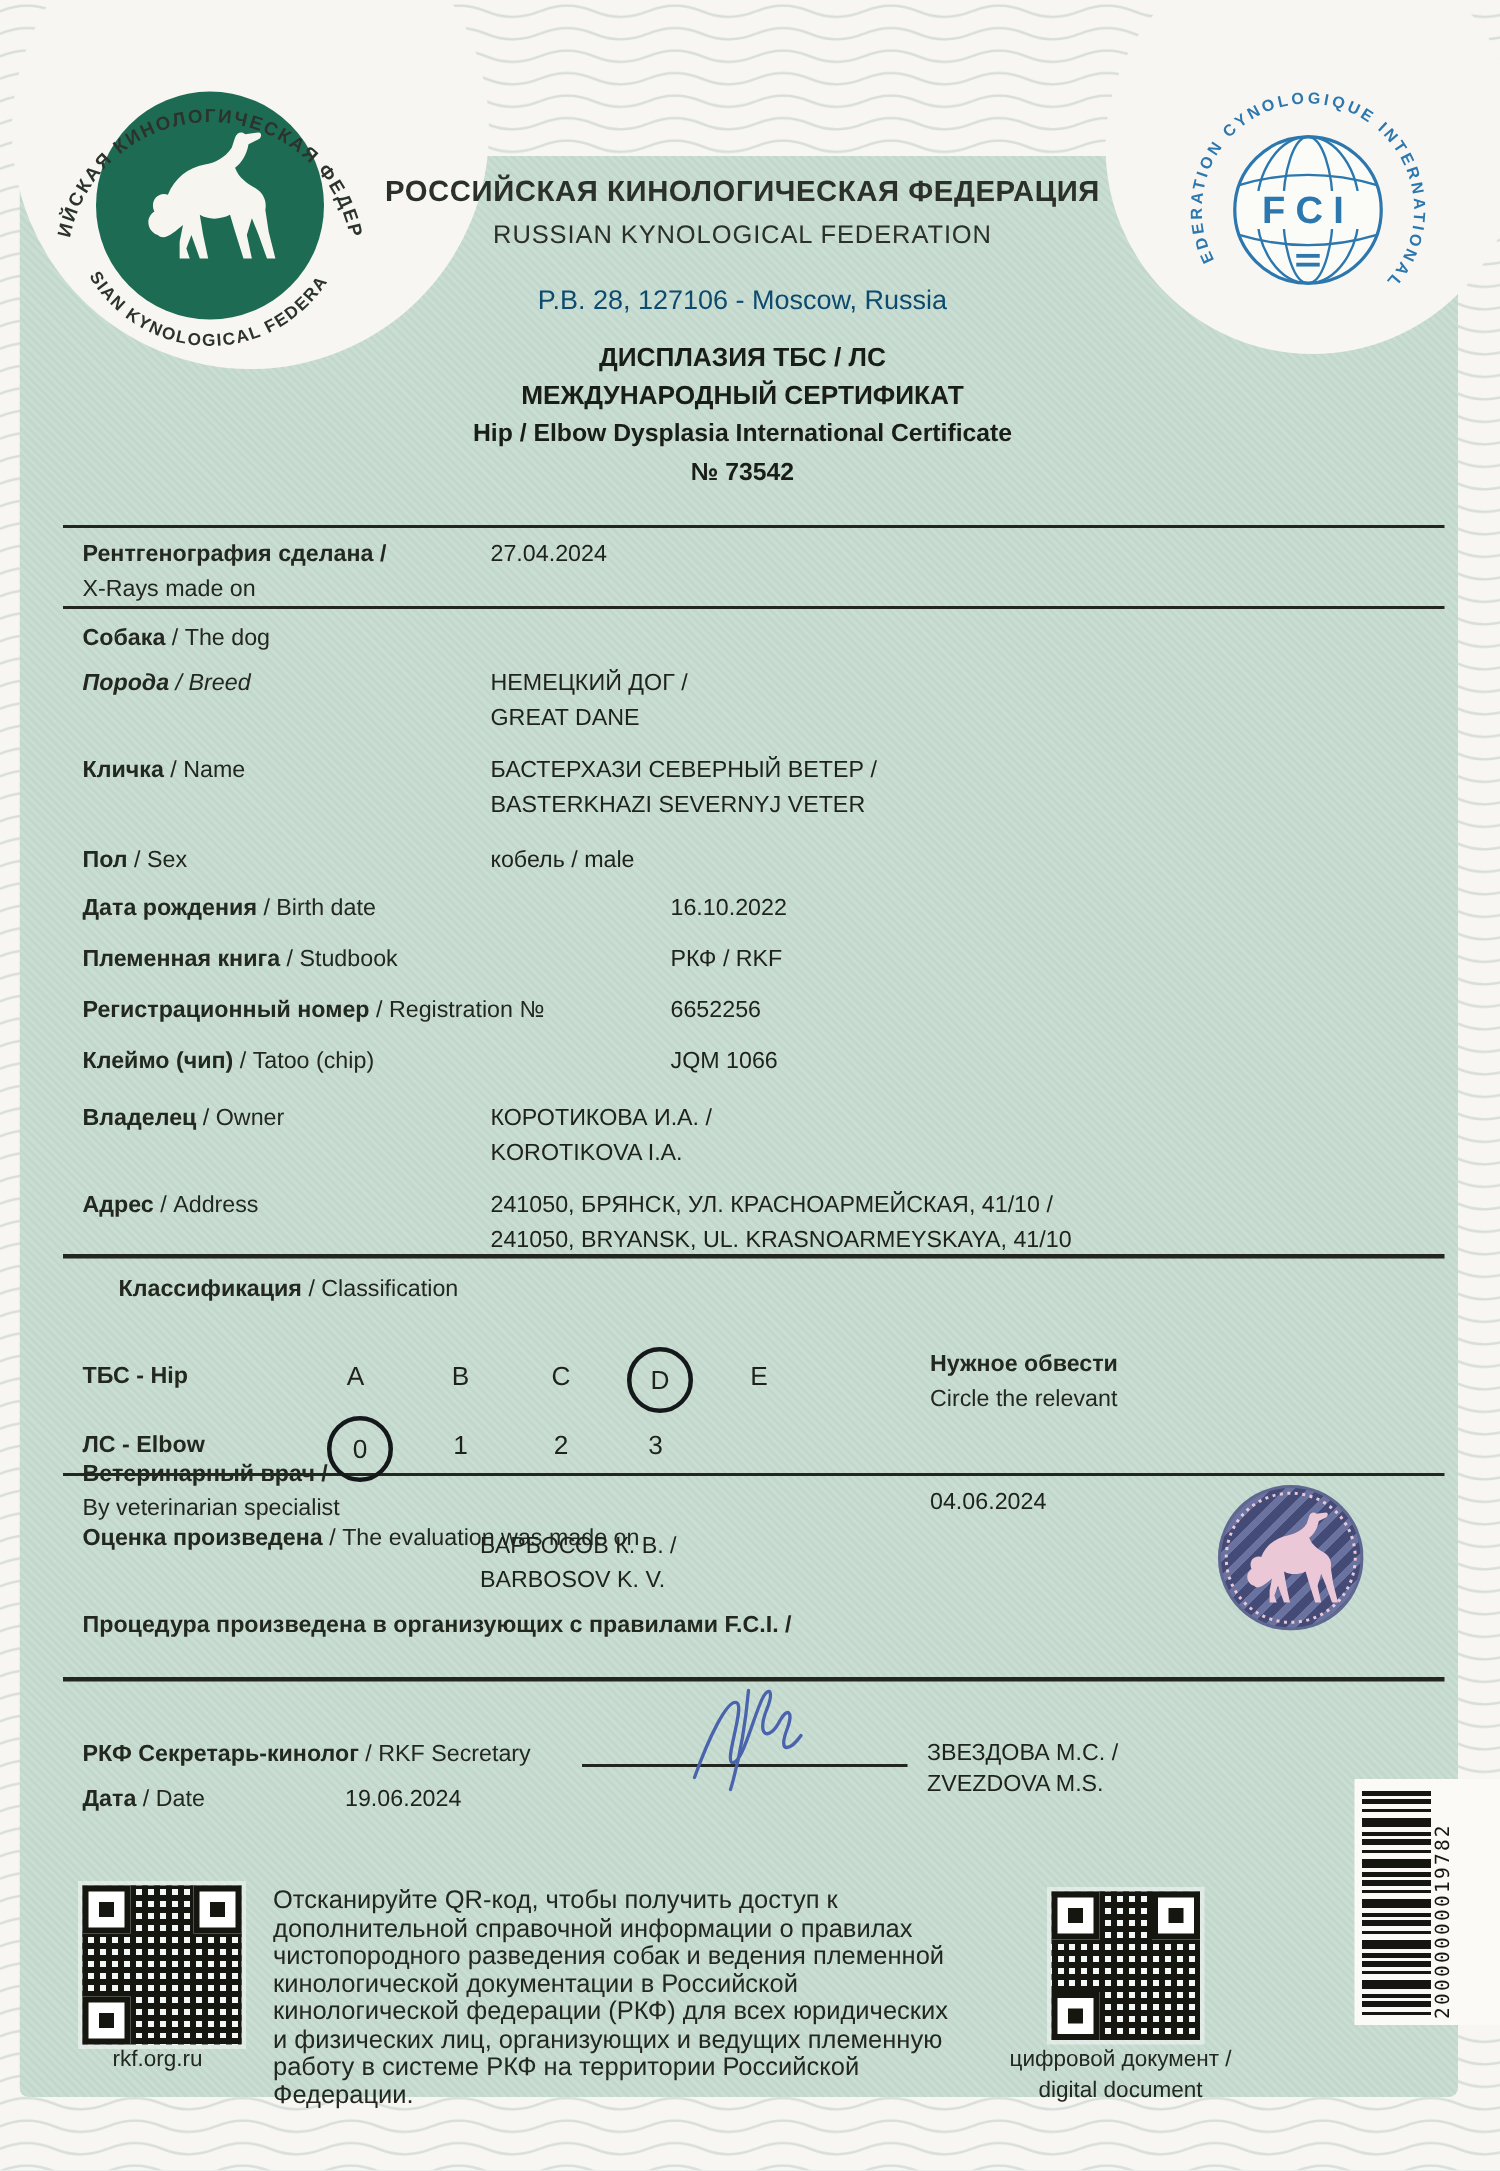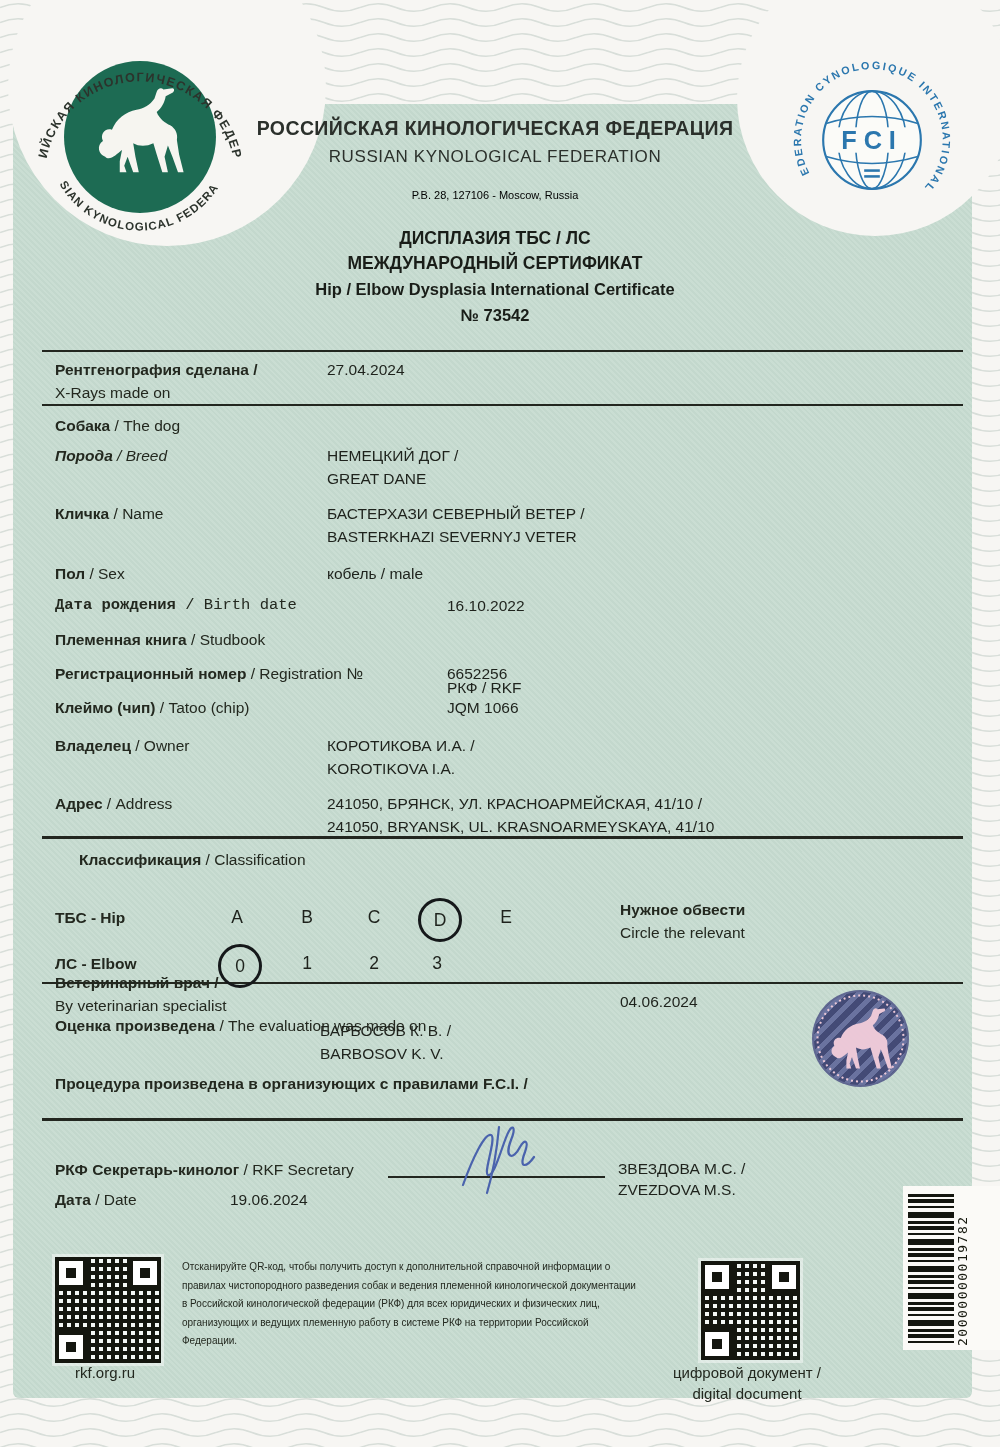"P.B. 28, 127106 - Moscow," .hdr-addr { color: #000000 -> #0c4a6e; font-size: 11px -> 18px }
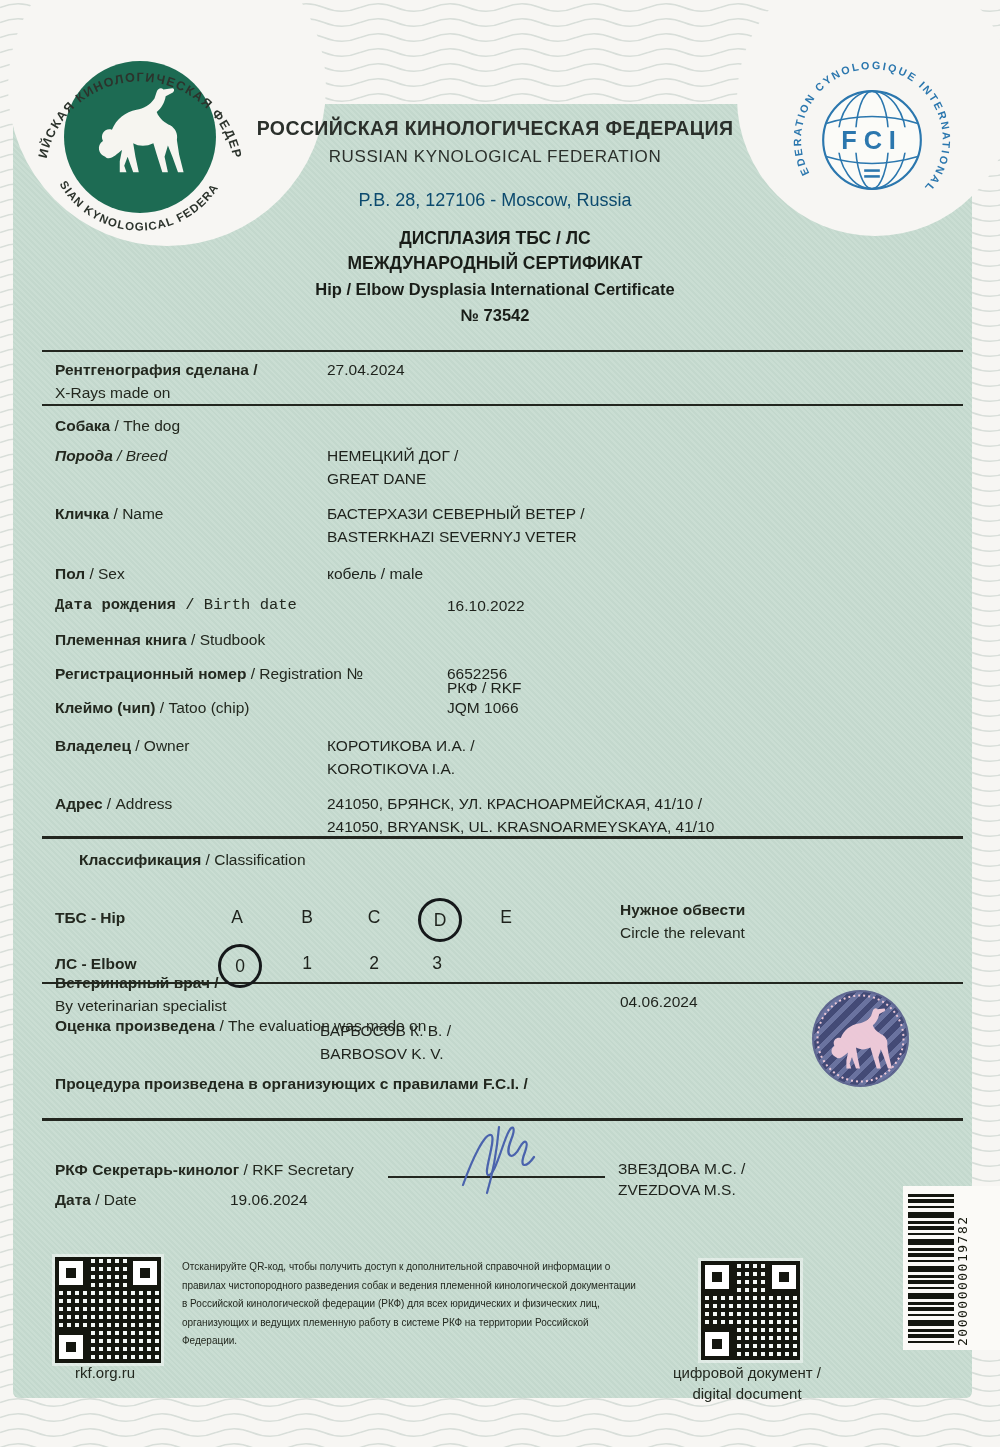"Дата рождения / Birth date" div.abs { font-family: Liberation Mono, monospace -> none }
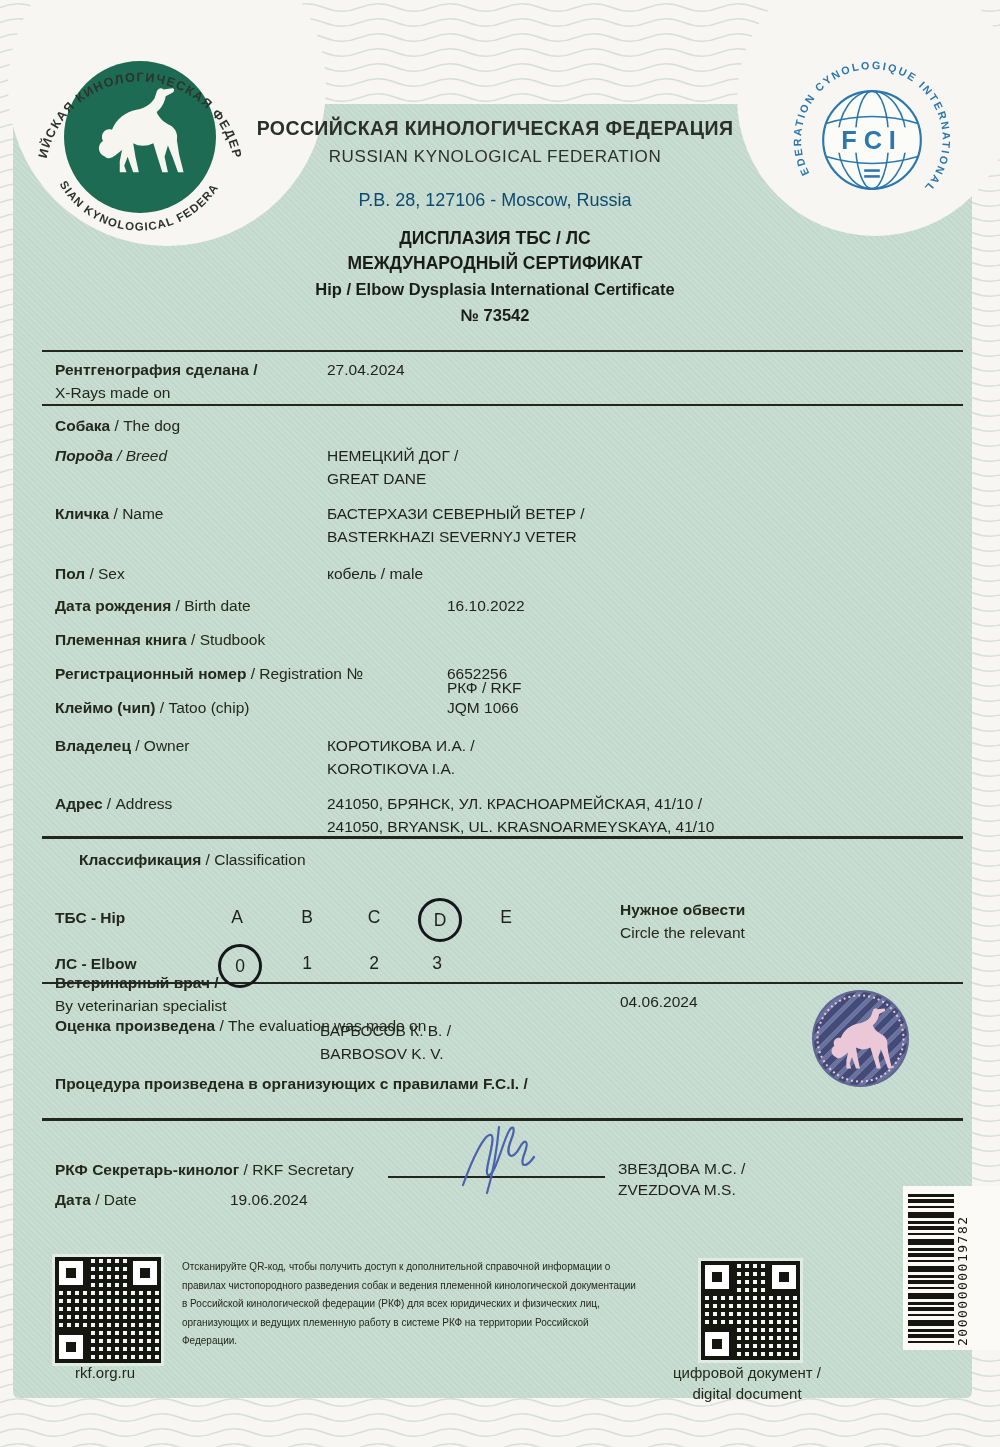"РКФ / RKF" div.abs { margin-top: 48px -> none }
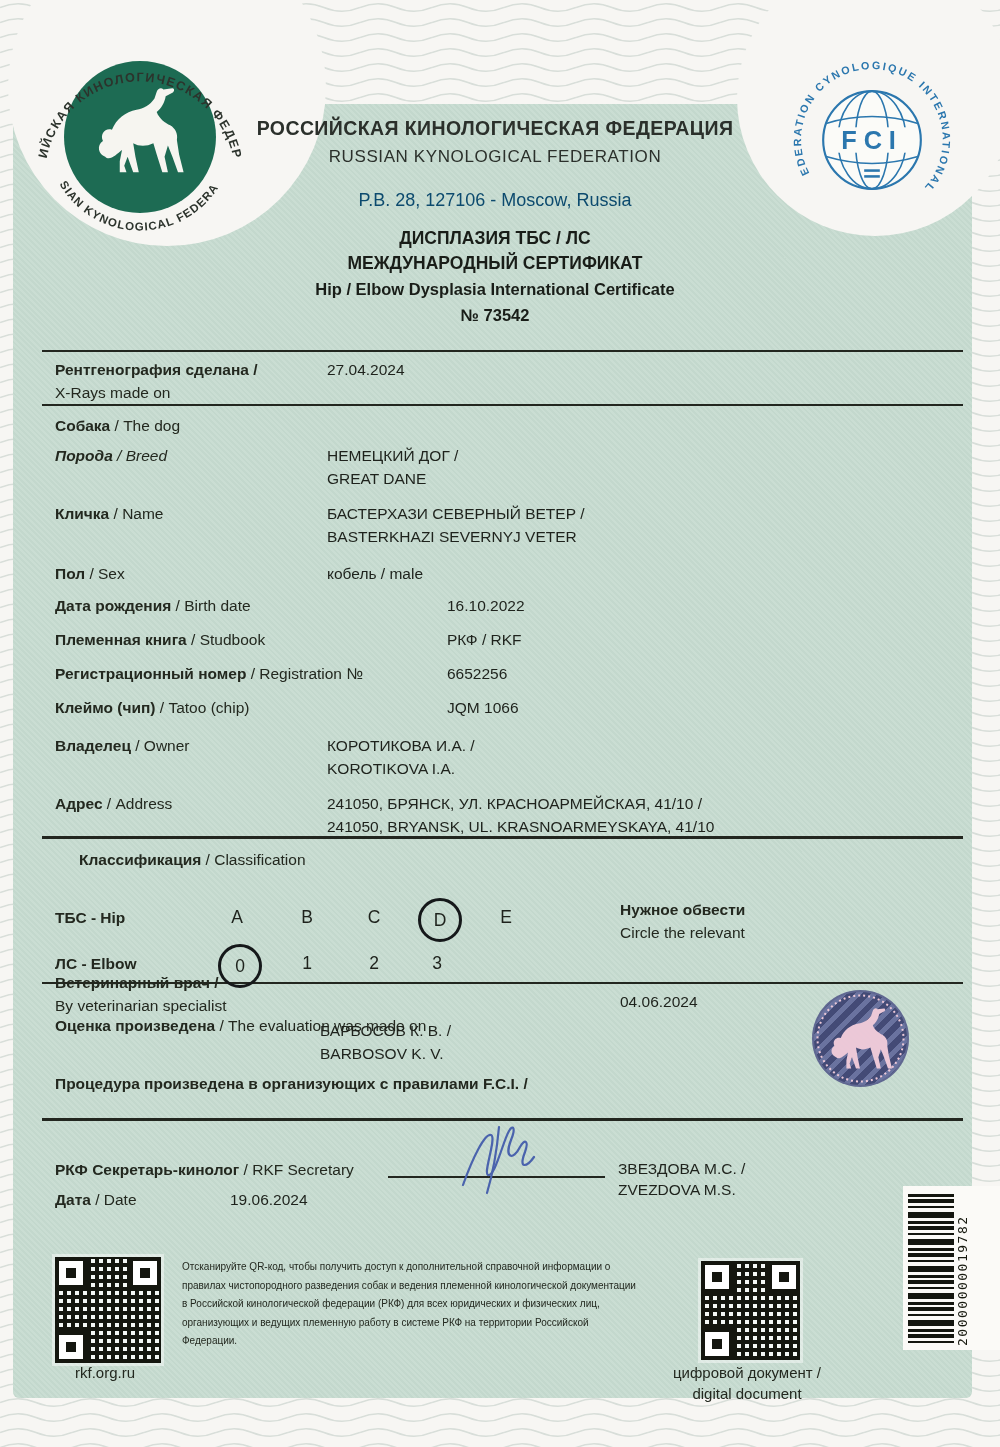"Отсканируйте QR-код, чтобы получить" .para { font-size: 10px -> 17px }
